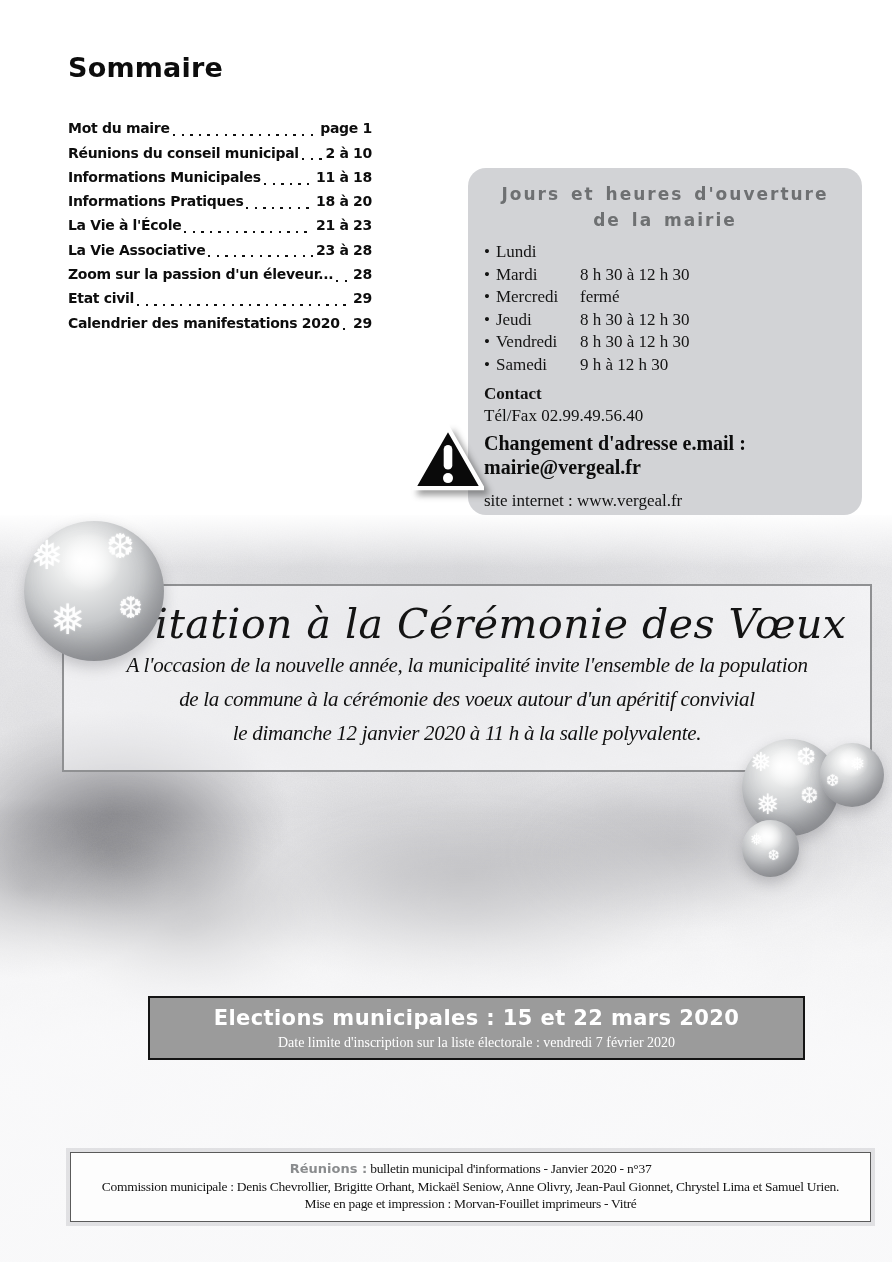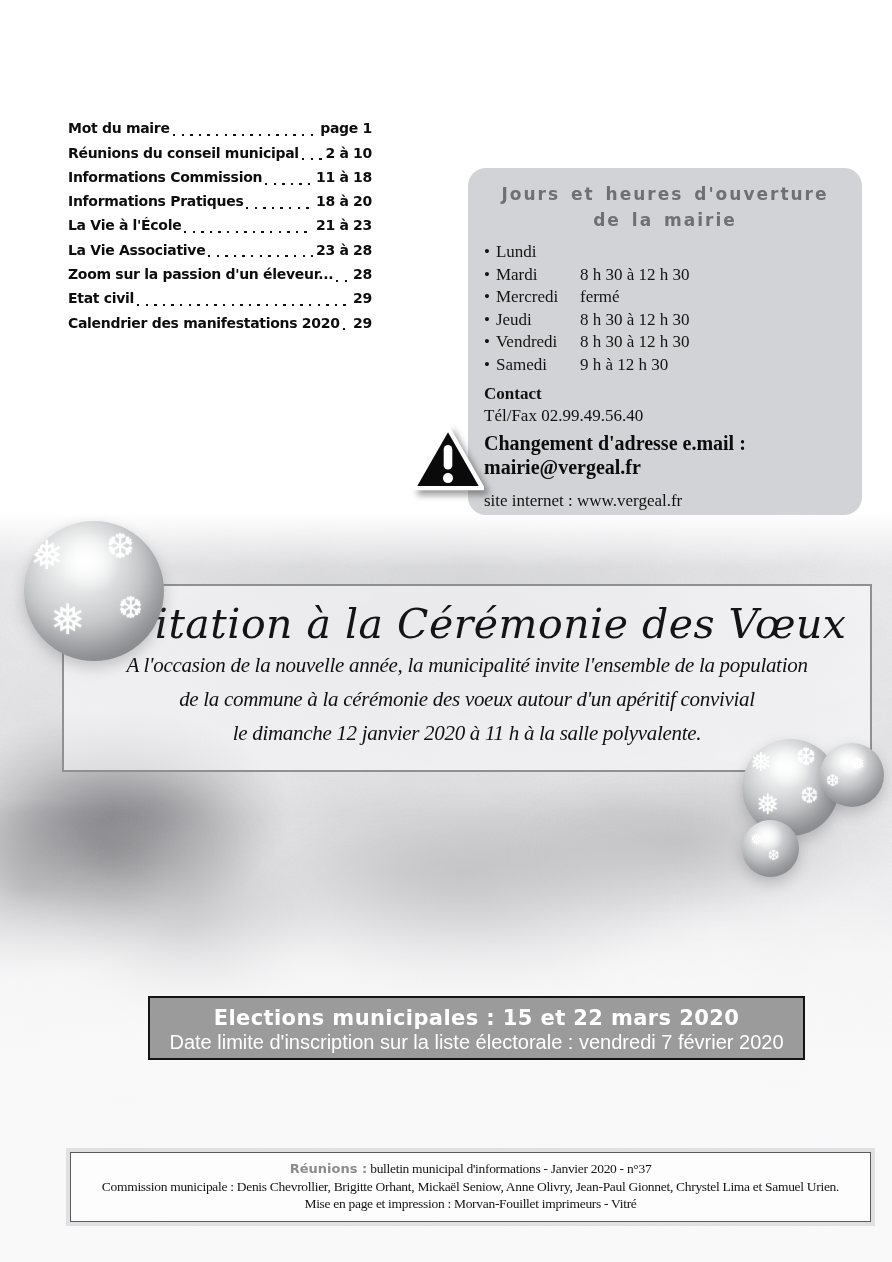"Sommaire" h1.sommaire { html: none -> <h1>Sommaire</h1> }
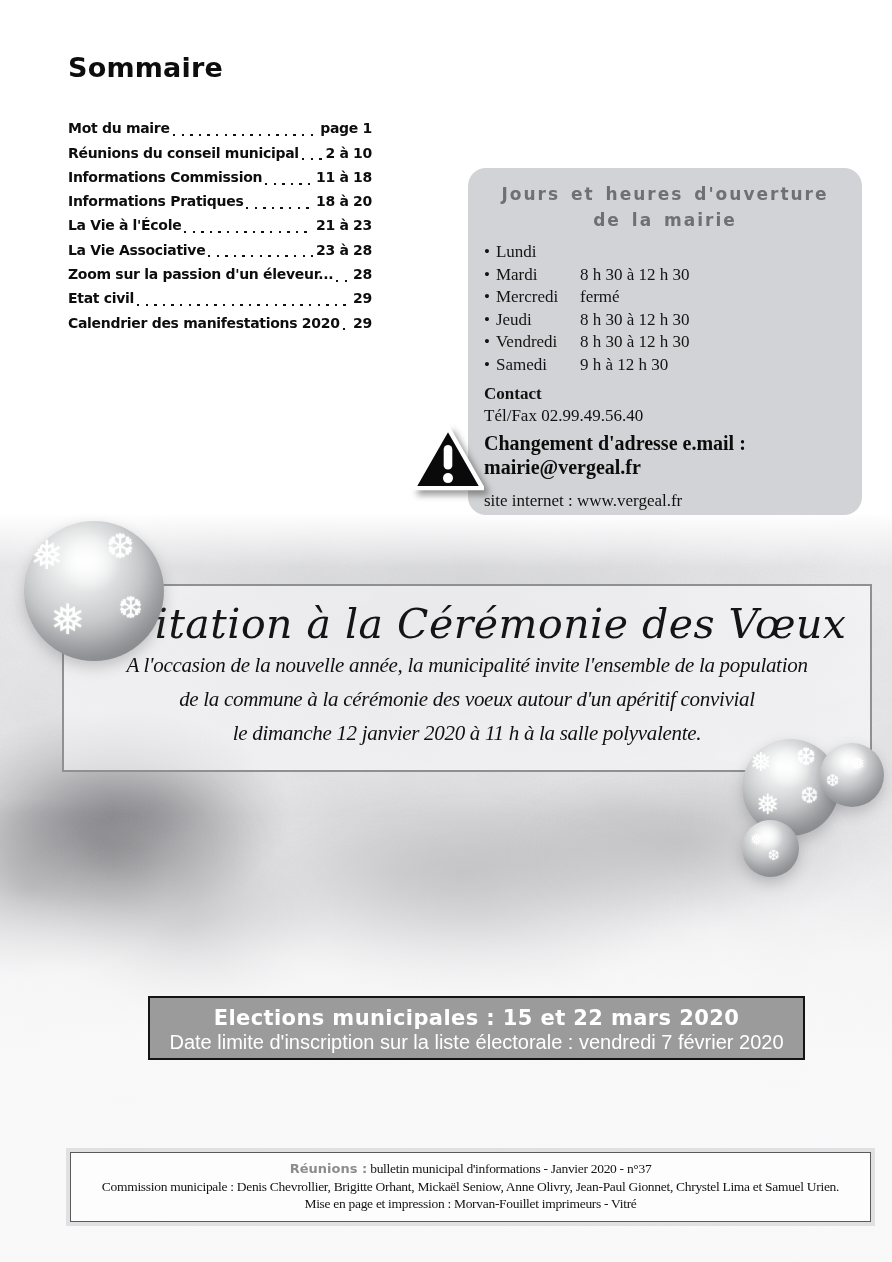"Informations Commission" span.toc-label { text: Commission -> Municipales }
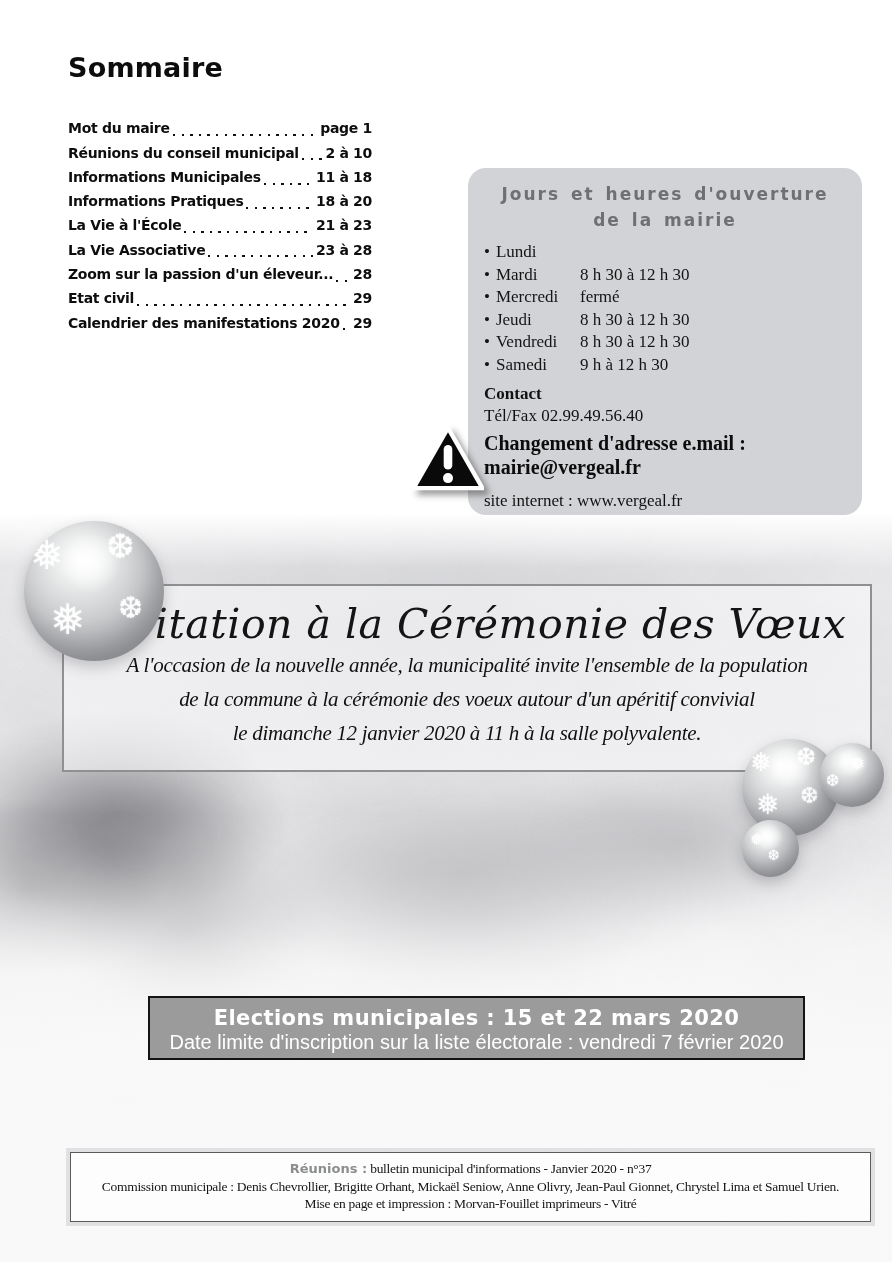"Date limite d'inscription sur la" .elections-sub { font-family: Liberation Sans, sans-serif -> Liberation Serif, serif; font-size: 20px -> 14px }
